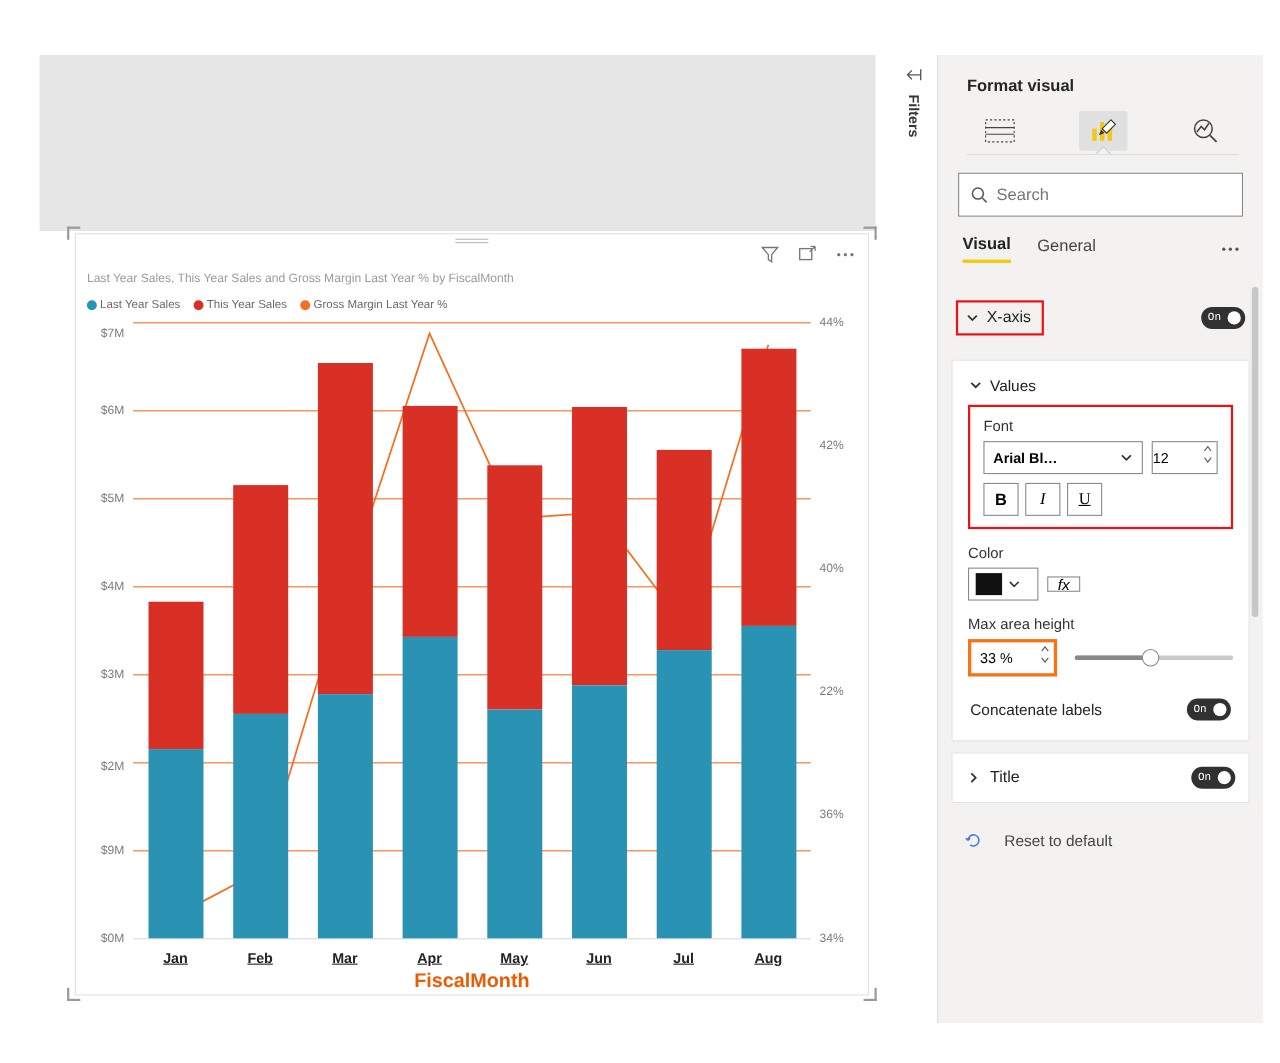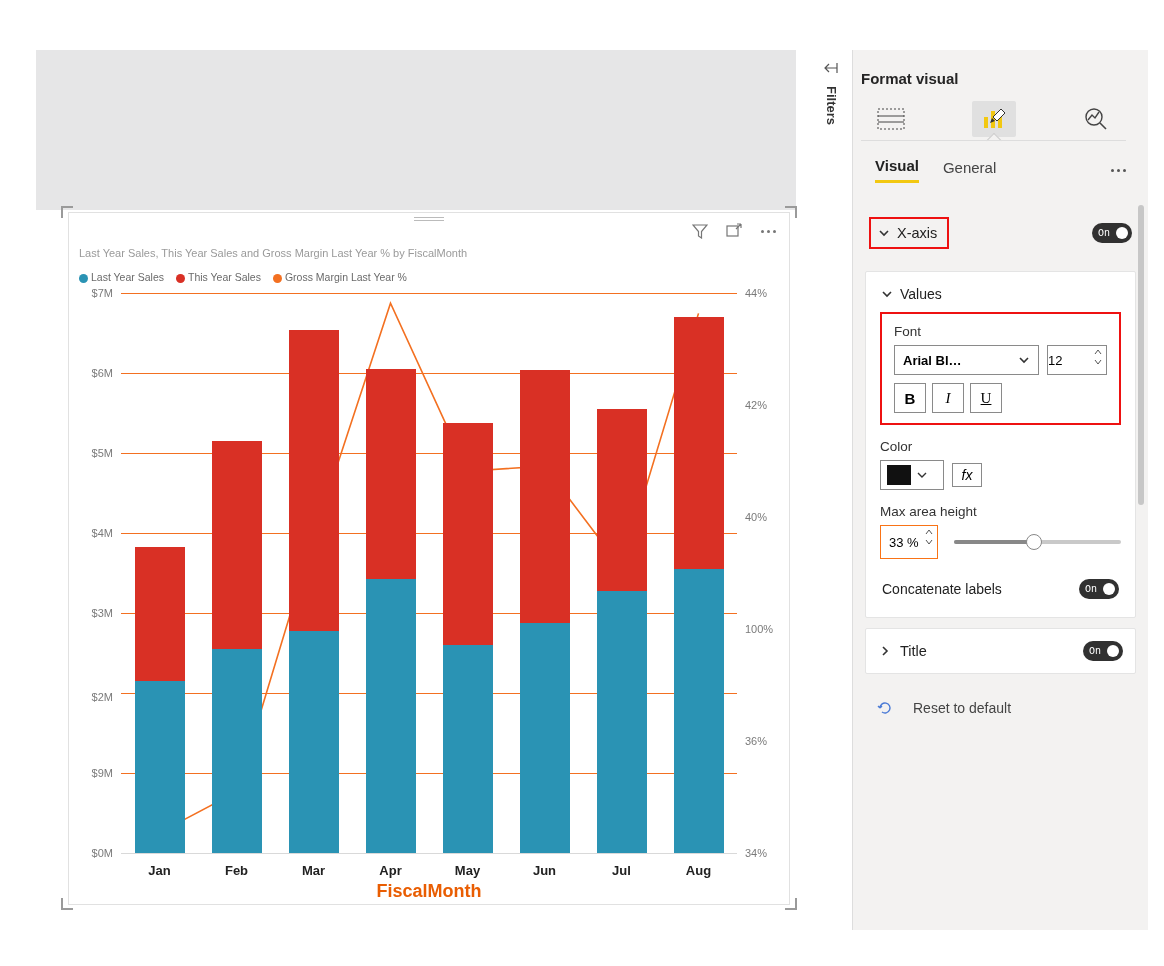"Format visual" .pane-header { padding: 20px 22px 0 8px -> 20px 22px 0 26px }
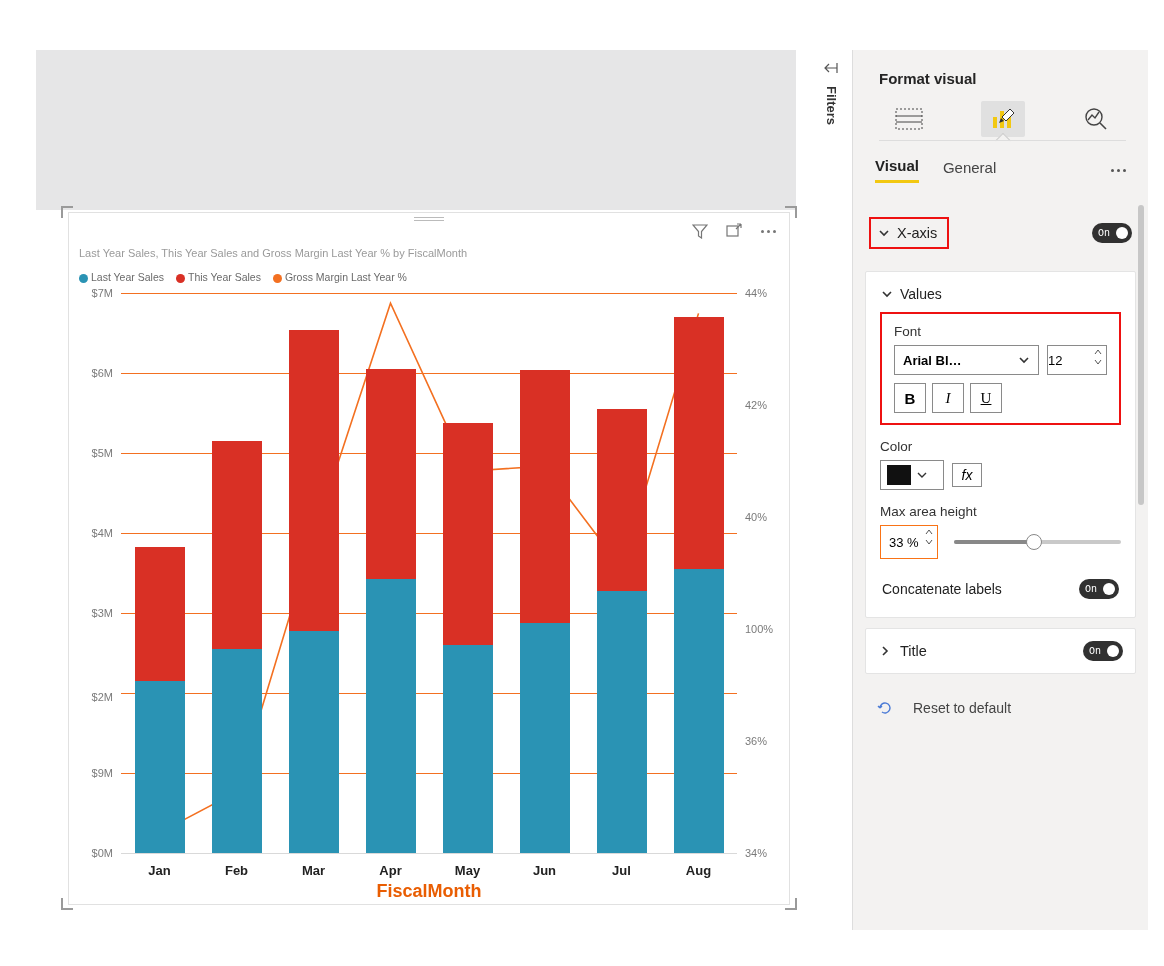"Search" div.search-row { html: none -> <div> <div> <svg> <circle></circle> <line></line> </svg> <input> </div> </div> }
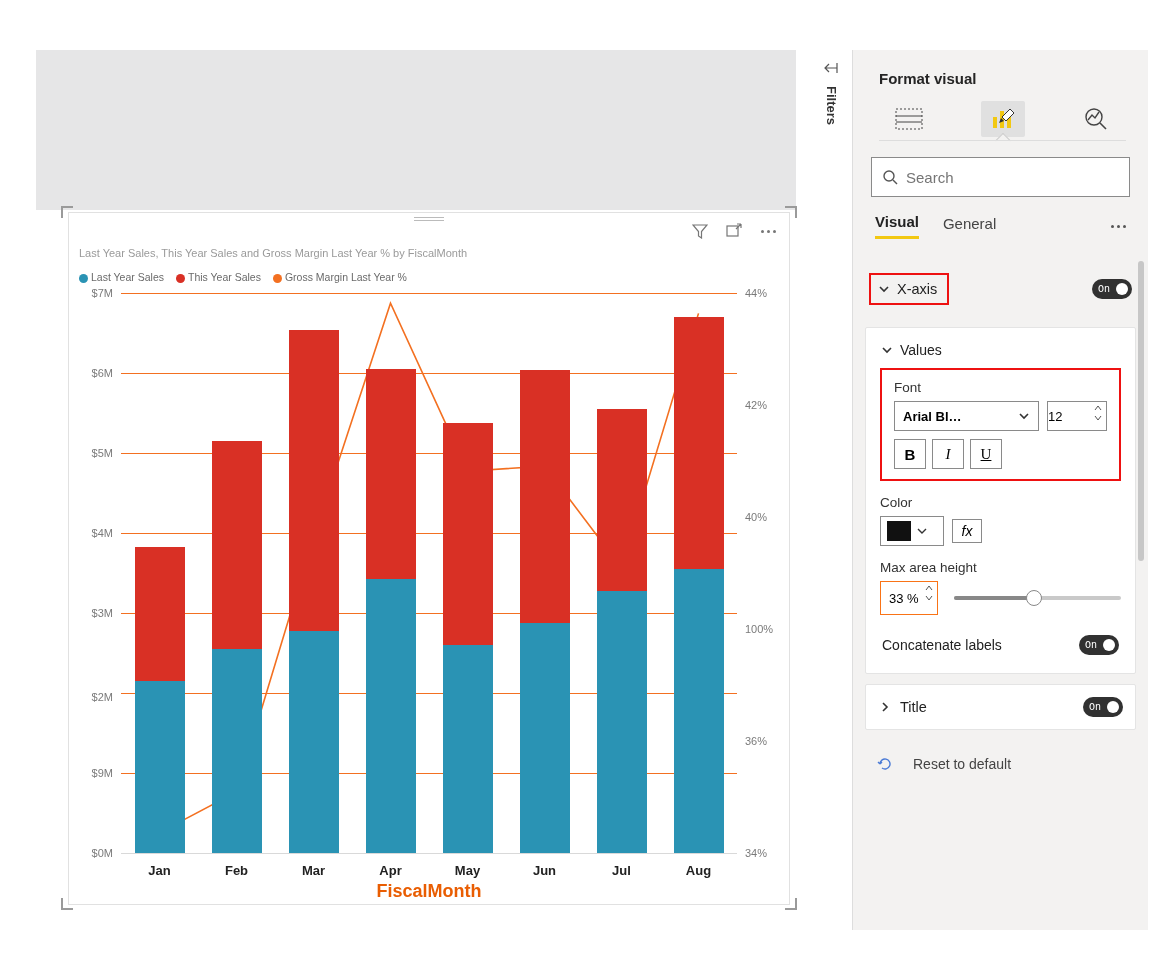"$7M" div.ylabel { top: 0px -> 10px }
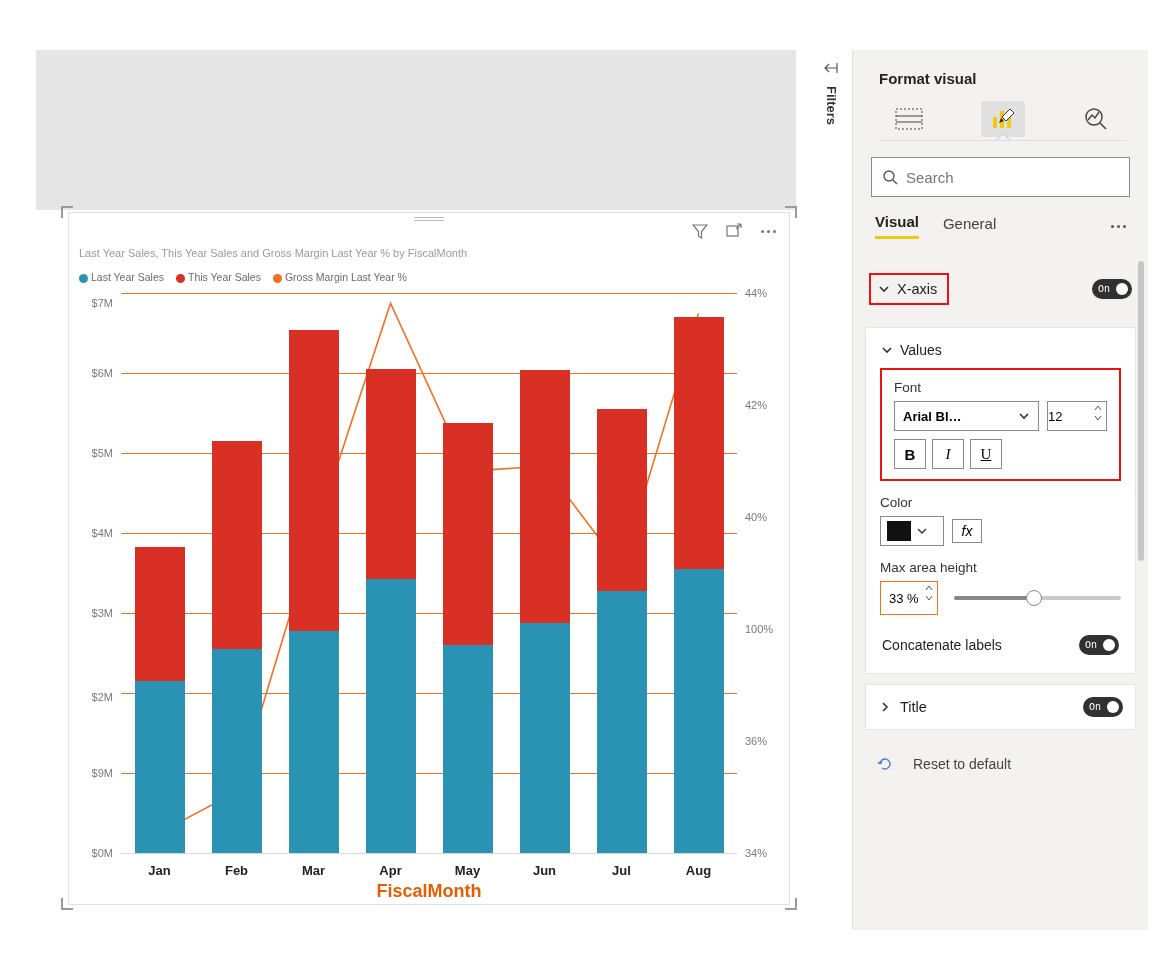"fx" .fx-btn { height: 24px -> 14px }
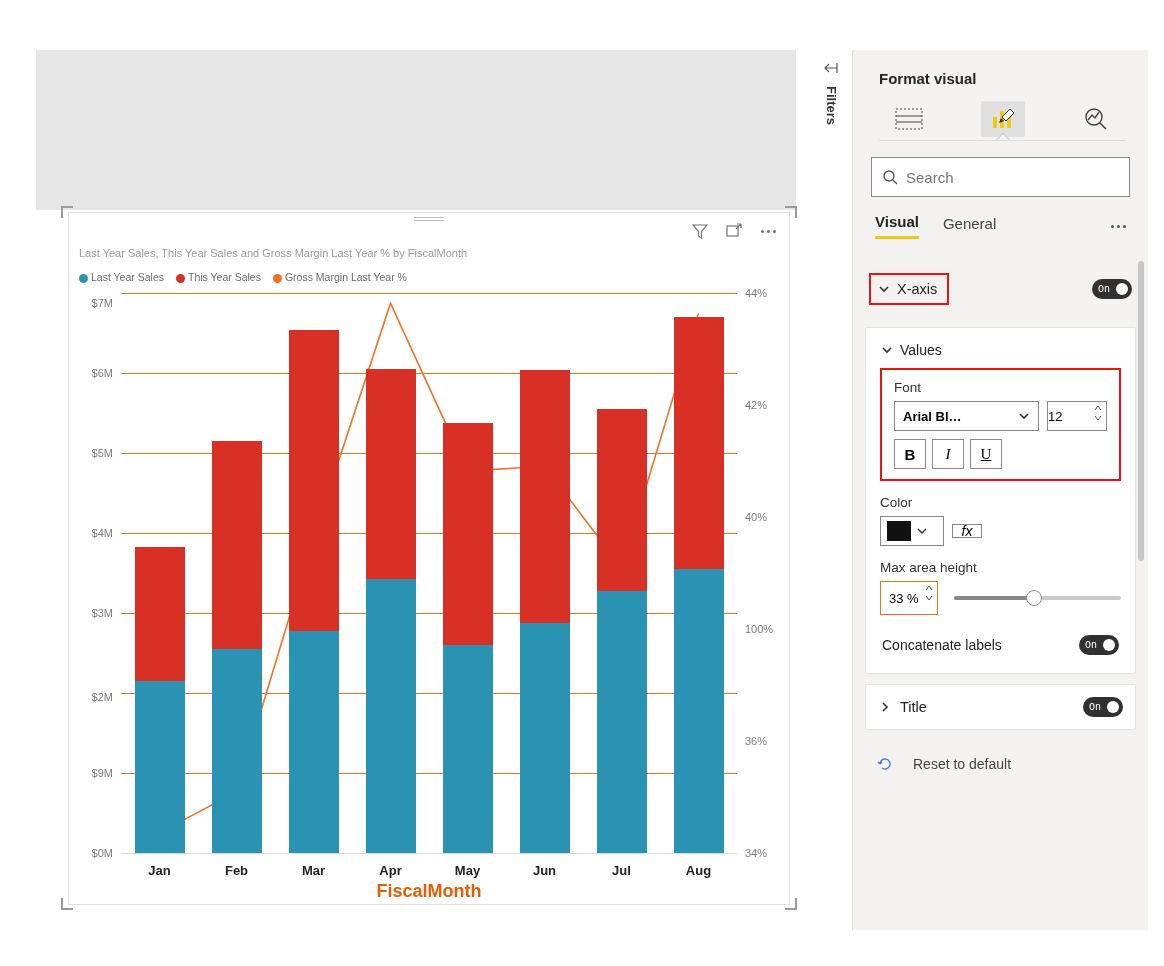"33" .pct-box { border: 1px solid #f97316 -> 3px solid #f97316; width: 58px -> 81px }
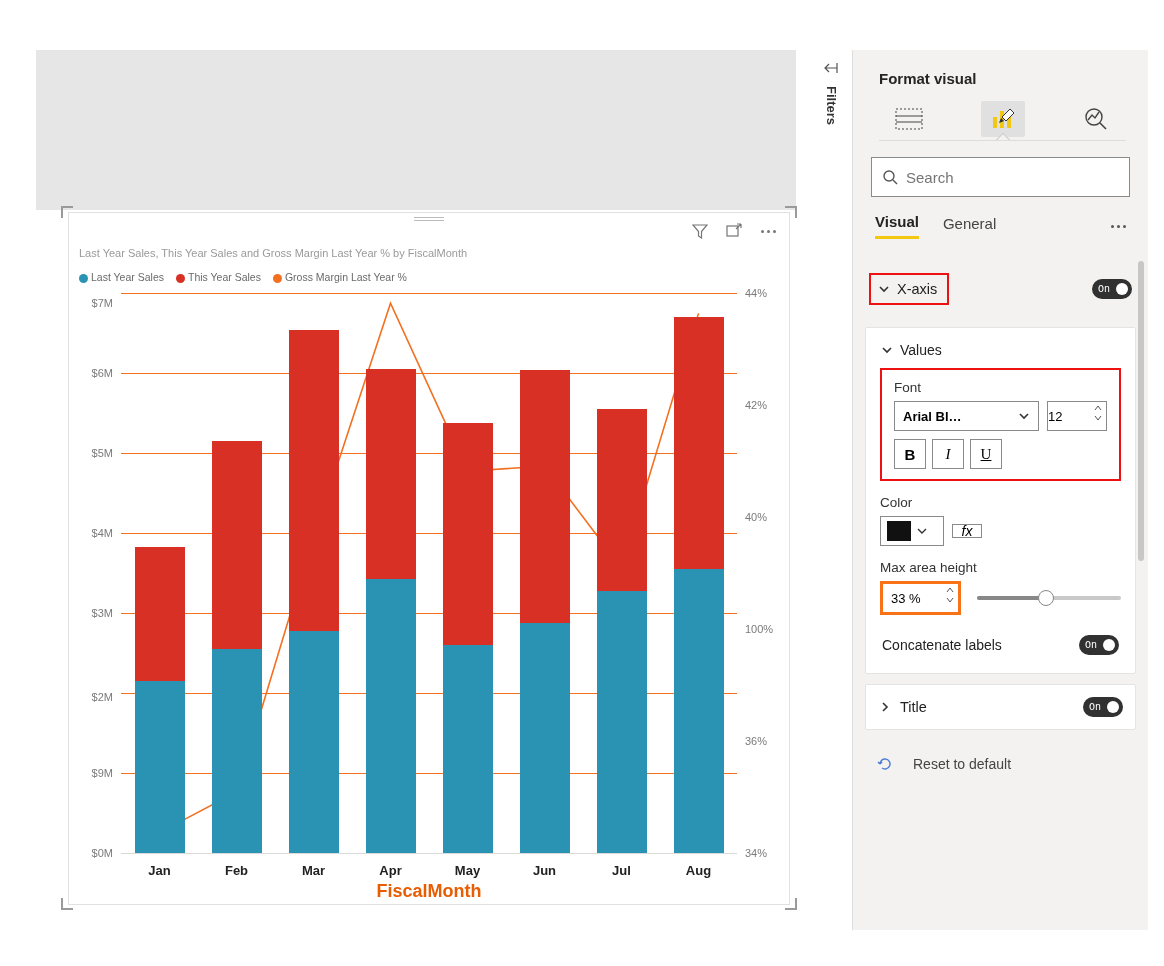"100%" div.ylabel { text: 100% -> 22% }
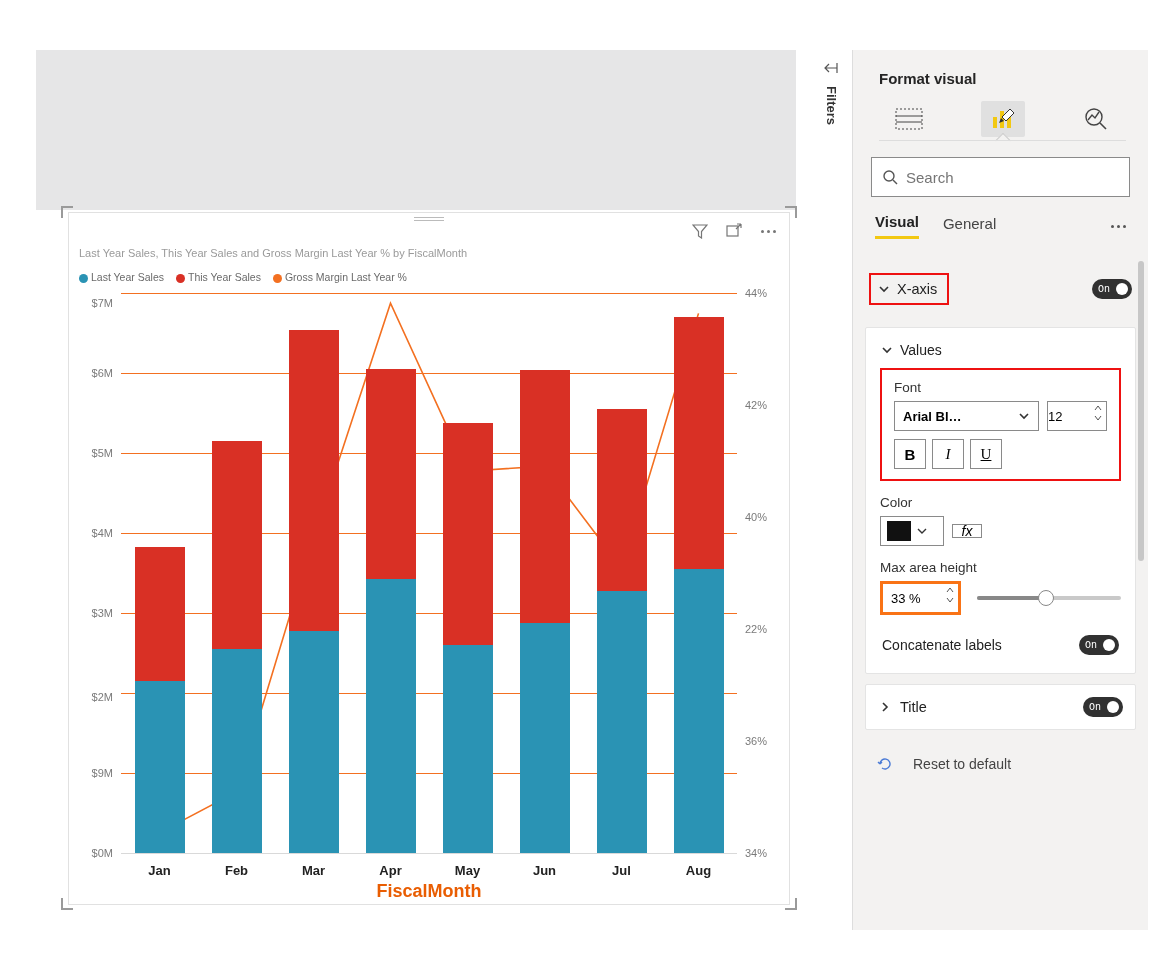"Jan" .xlabel { text-decoration: none -> underline }
